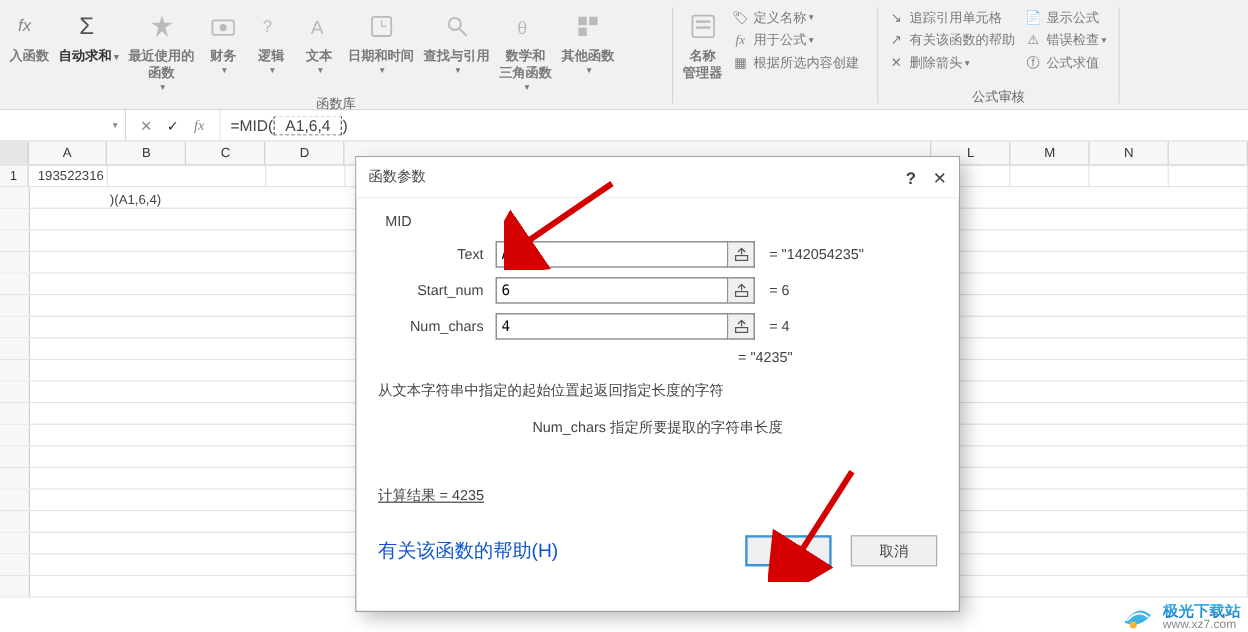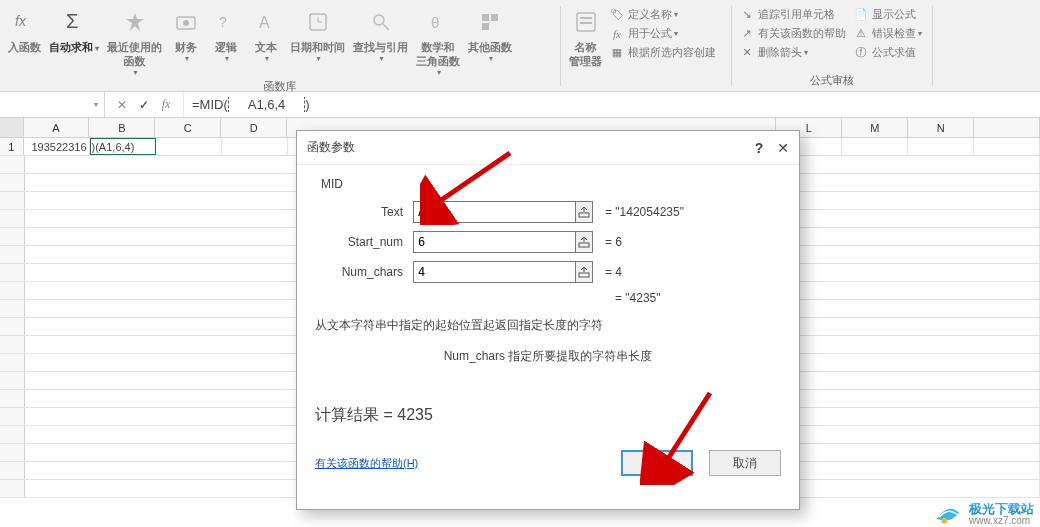"A1,6,4" .selbox { padding: 0 19px -> 0 9px }
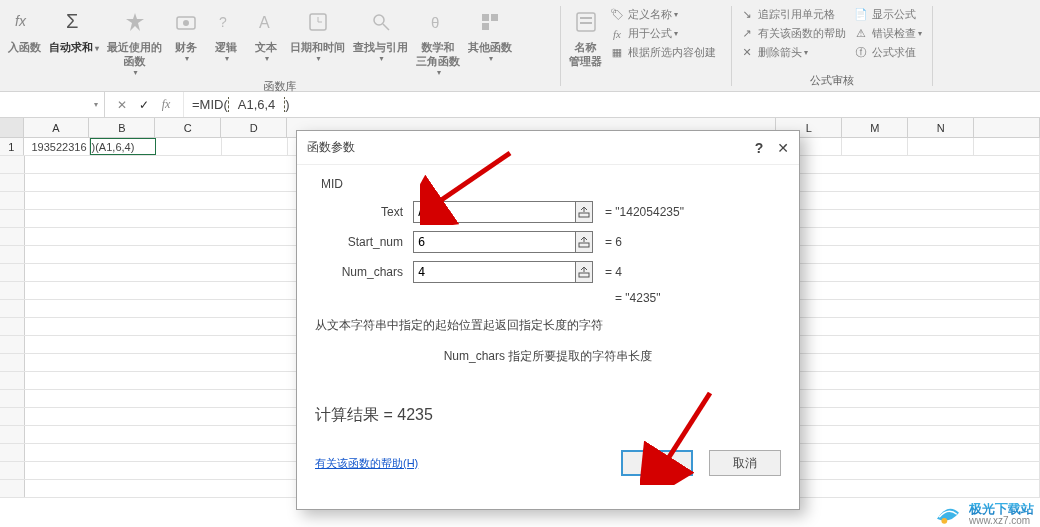")(A1,6,4)" .cell.active { margin-top: none -> 20px }
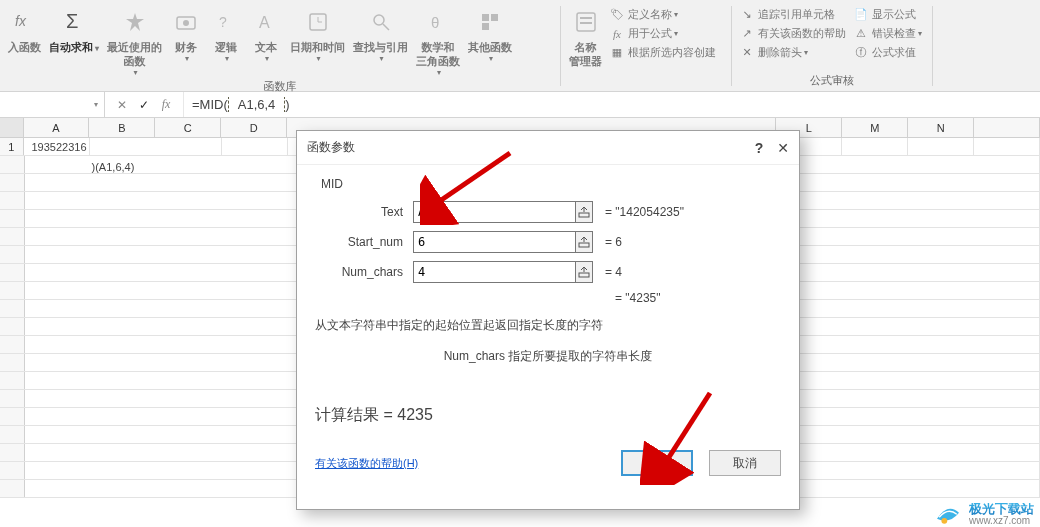"A1" .param-input-wrap { width: 180px -> 216px }
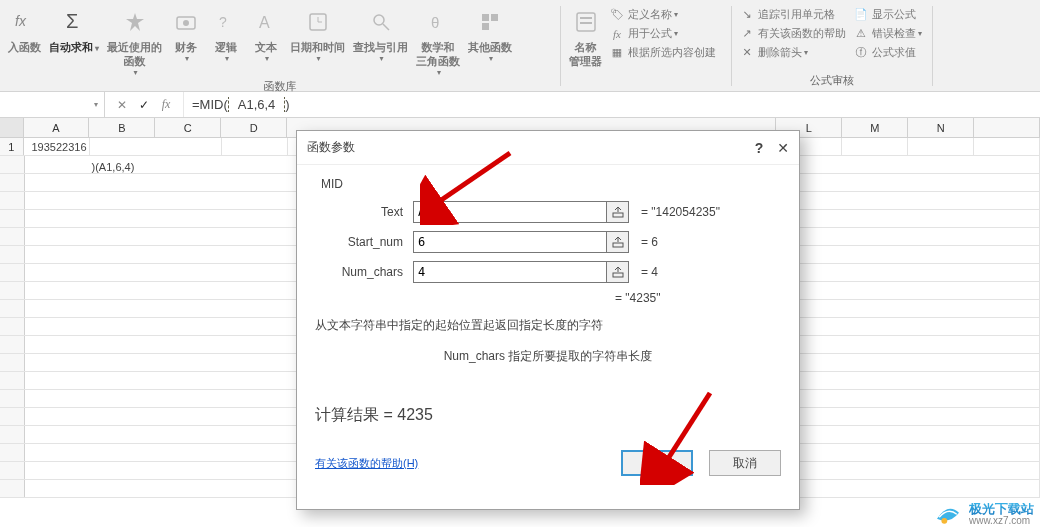"计算结果 = 4235" .calc-result { font-size: 16px -> 12px; text-decoration: none -> underline }
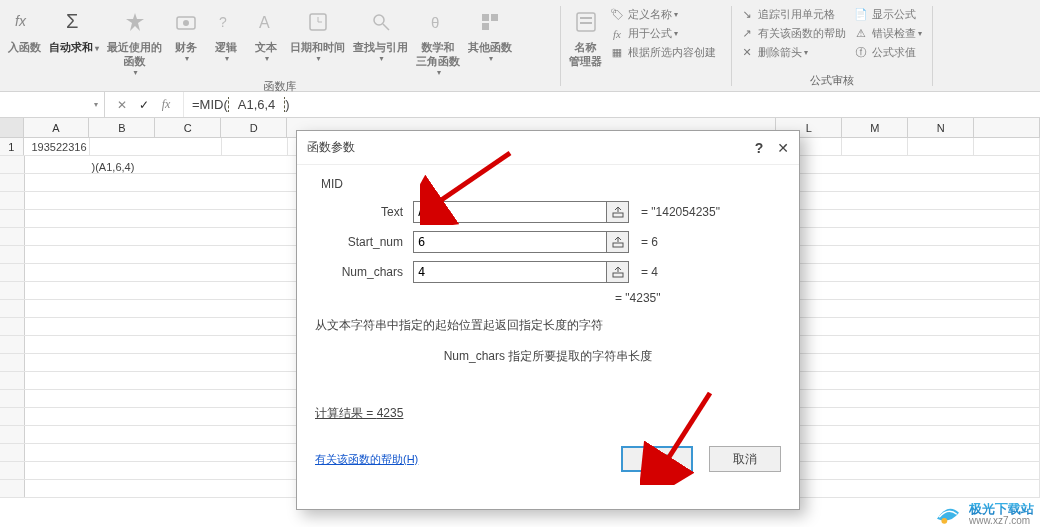"有关该函数的帮助(H)" .help-link { font-size: 11px -> 16px; text-decoration: underline -> none }
